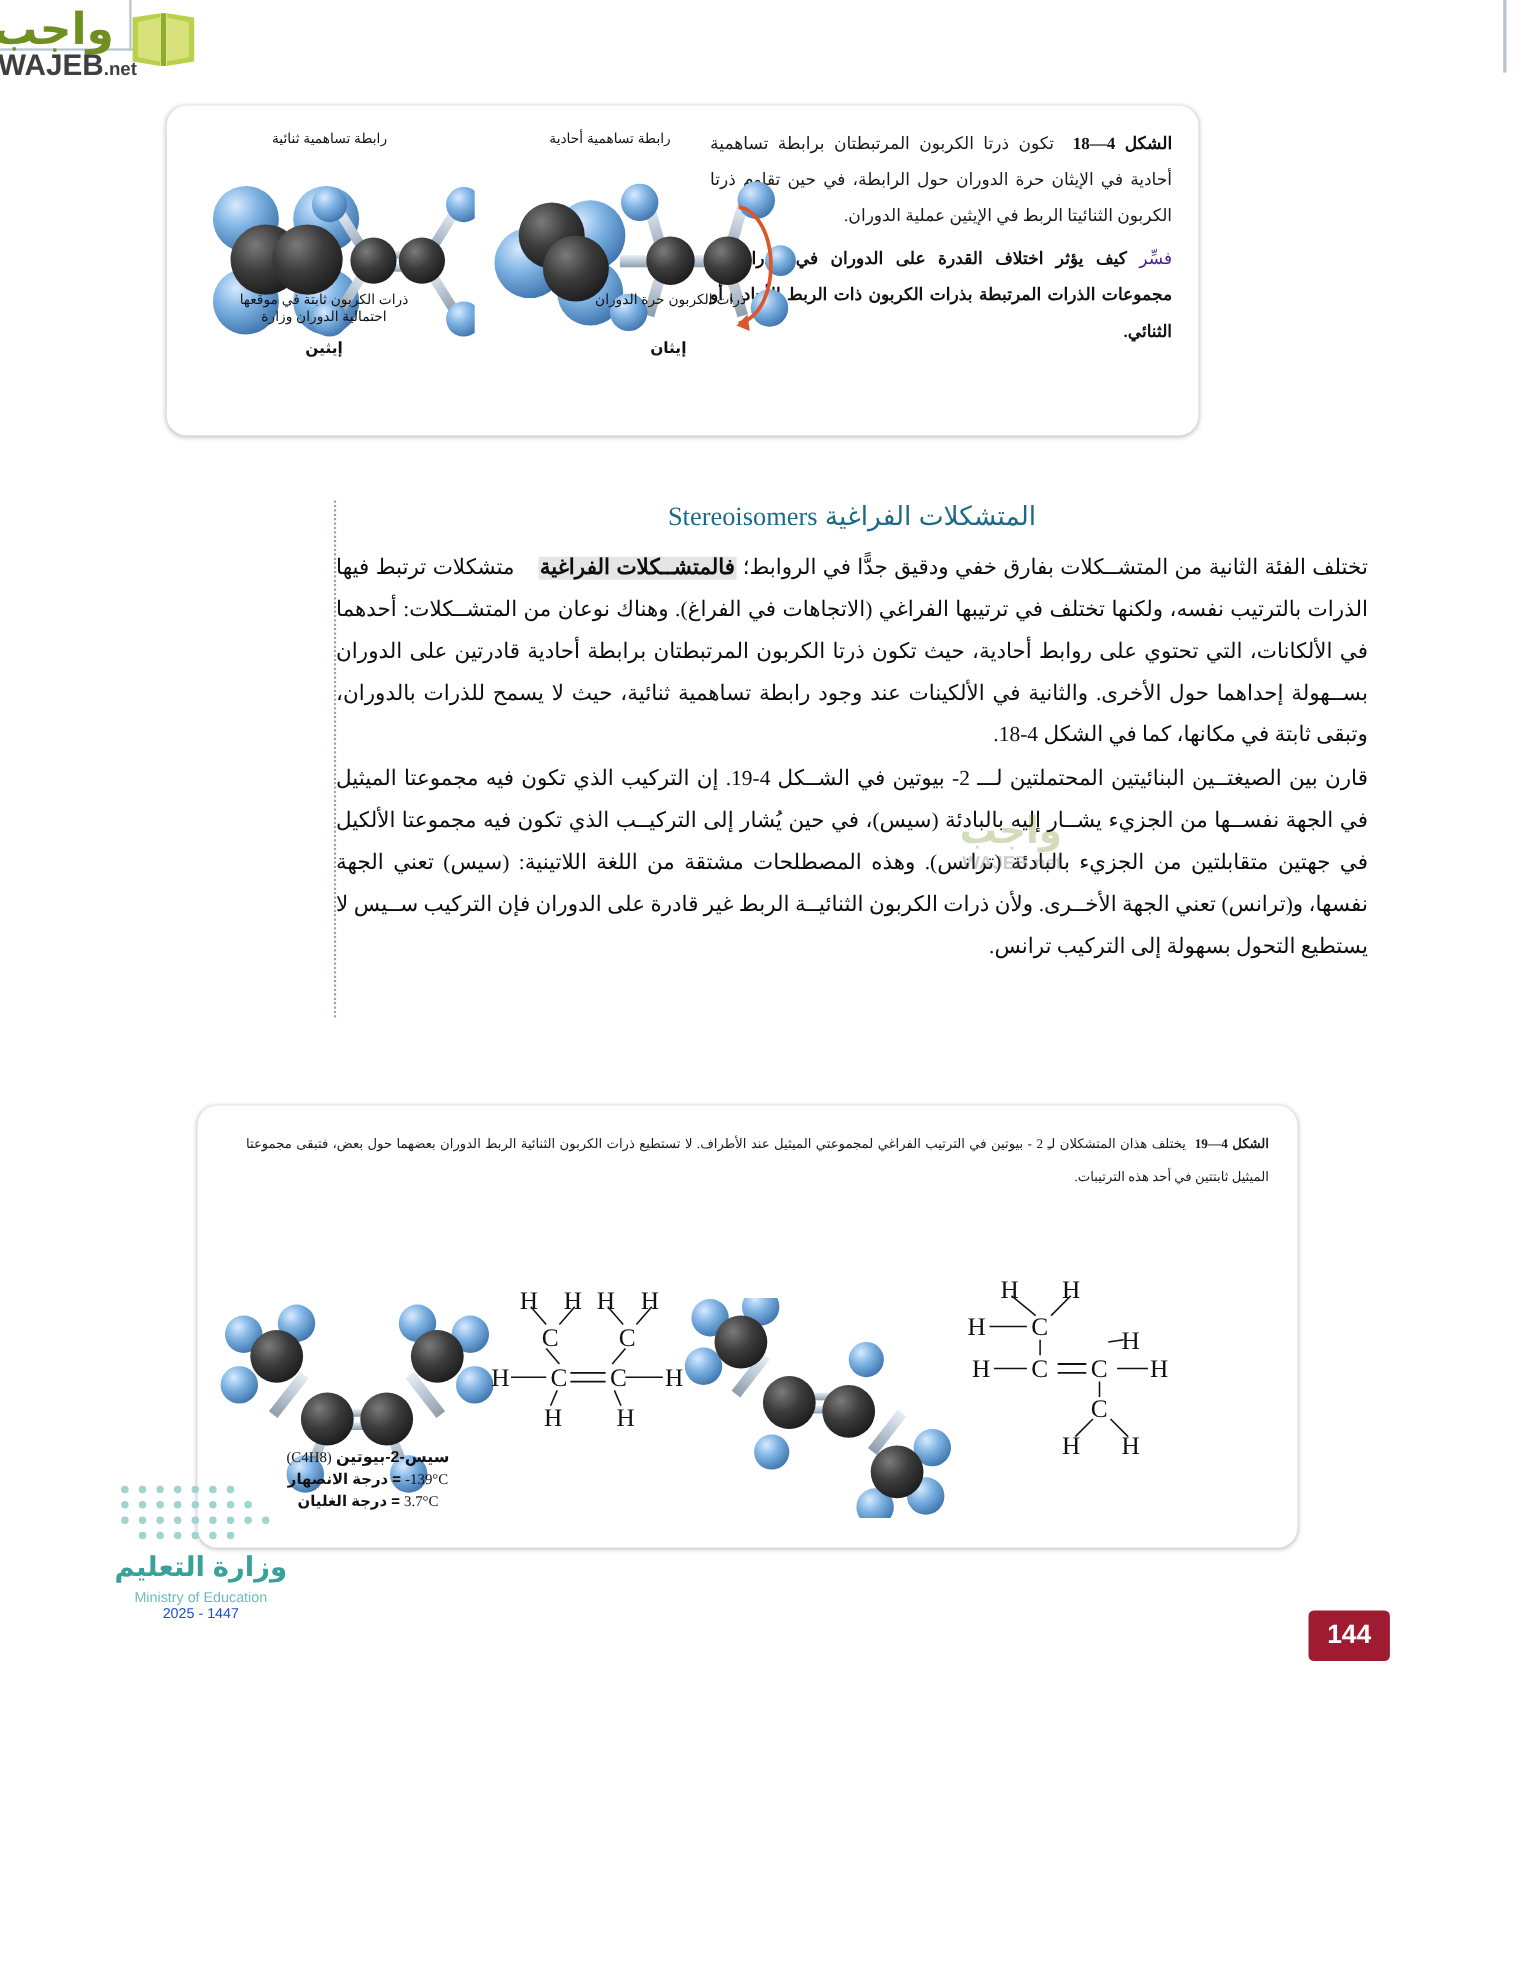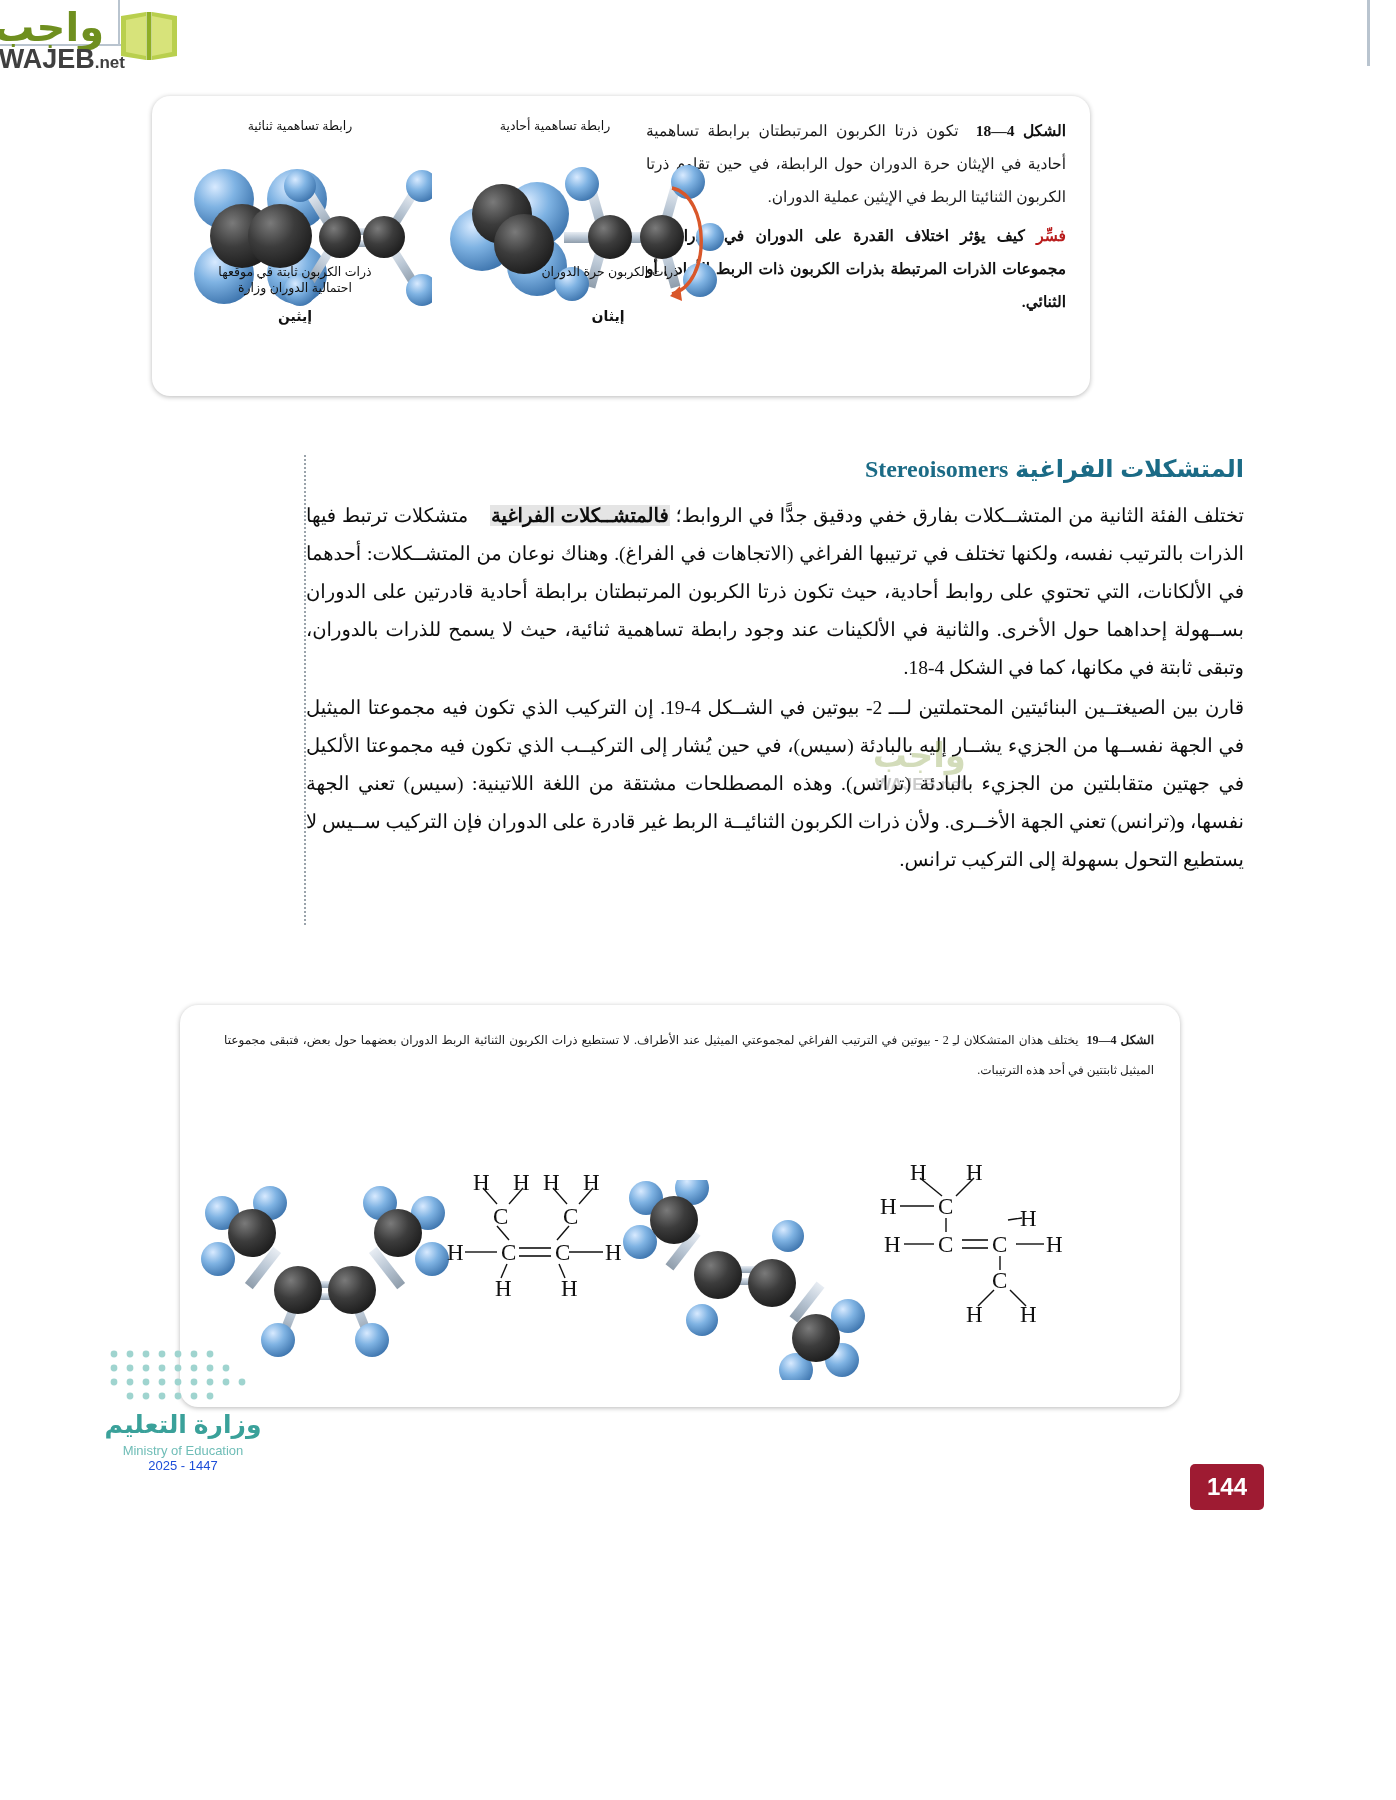"فسِّر" #fig18 .cap .qred { color: #b91c1c -> #4c1d95; font-weight: bold -> normal }
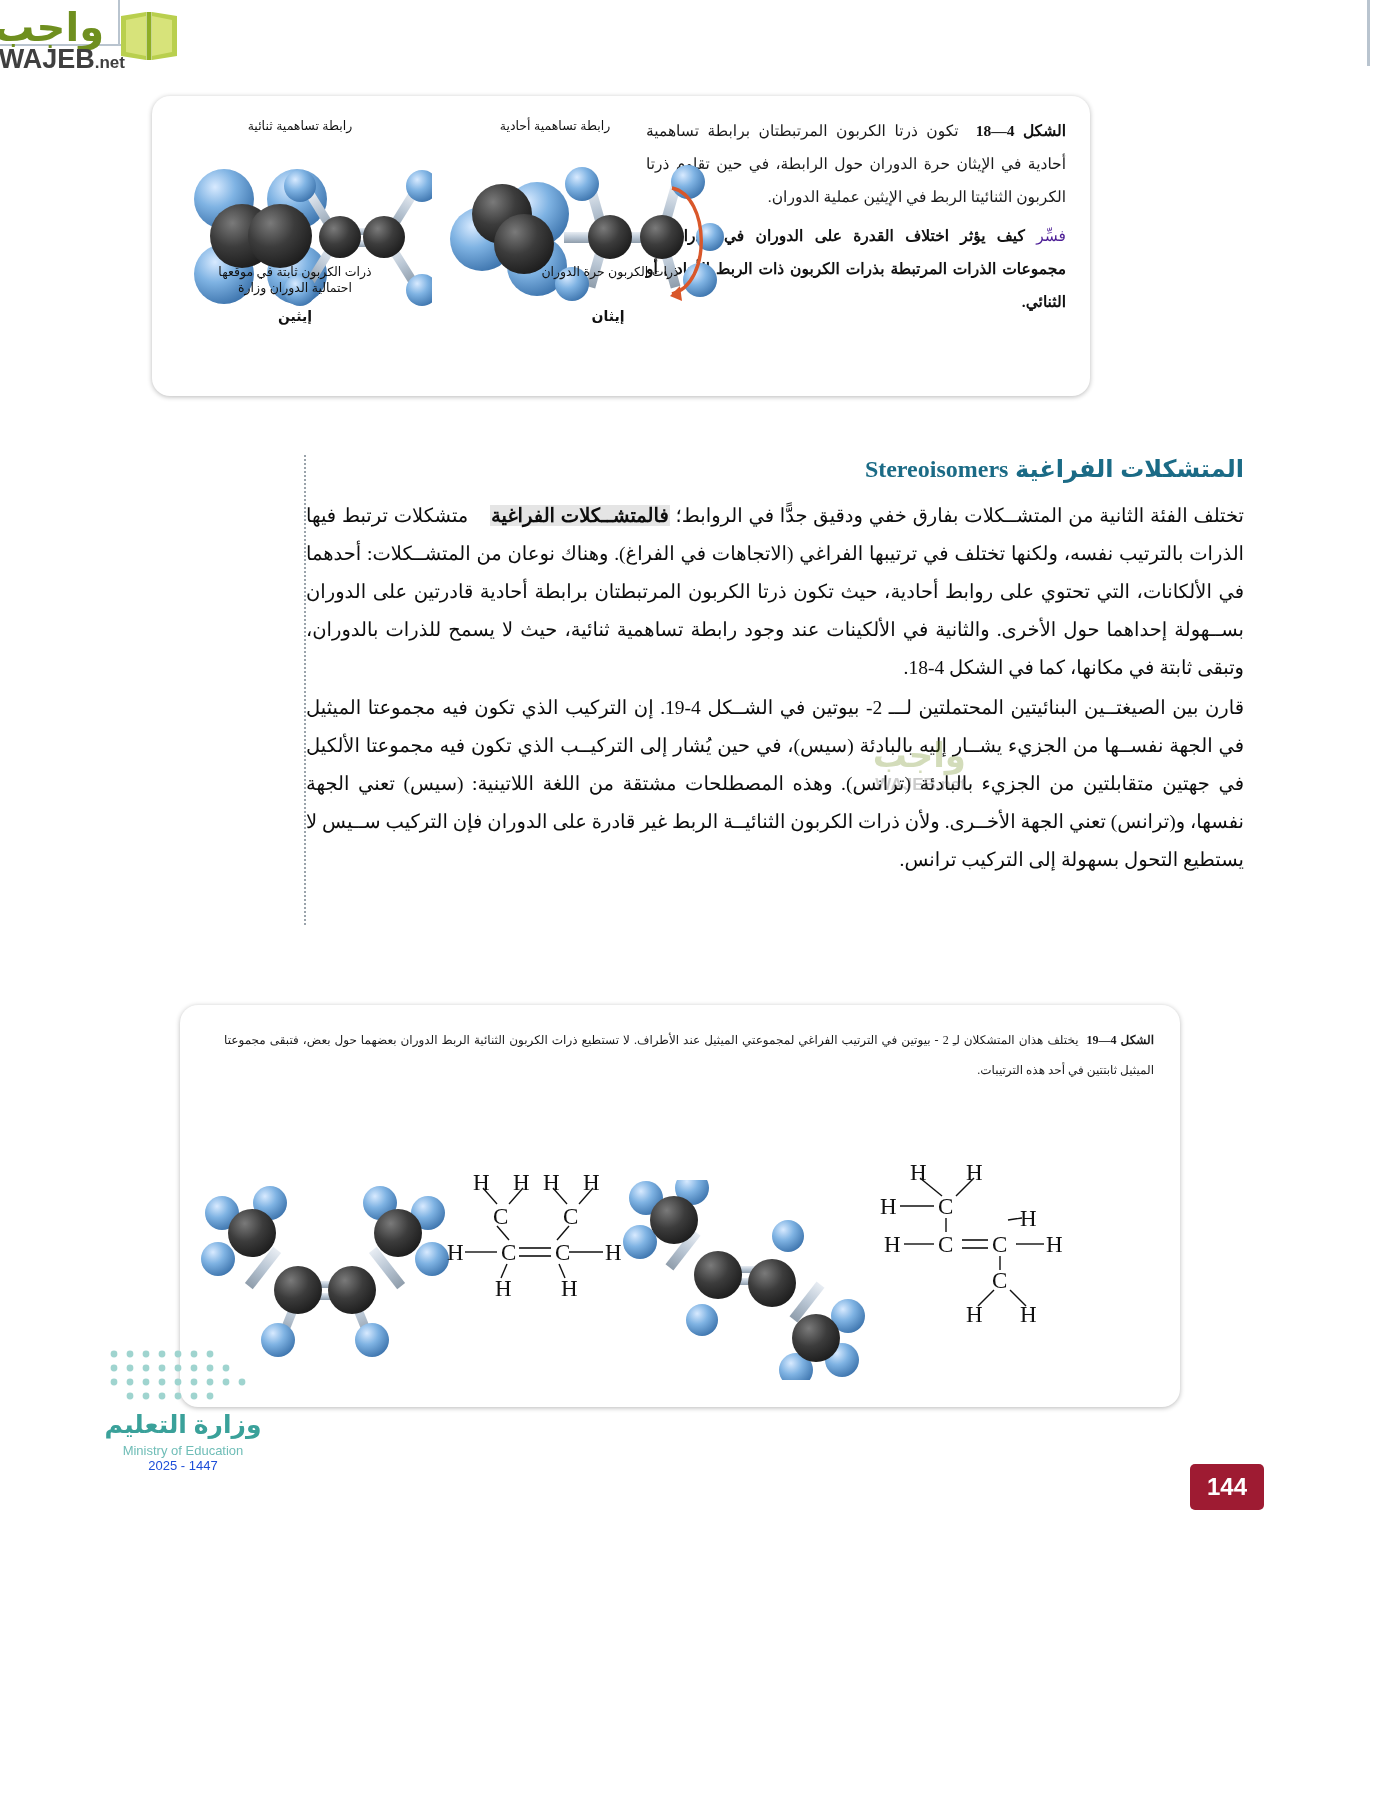"المتشكلات الفراغية Stereoisomers" h2.sect { font-weight: bold -> normal; text-align: right -> center }
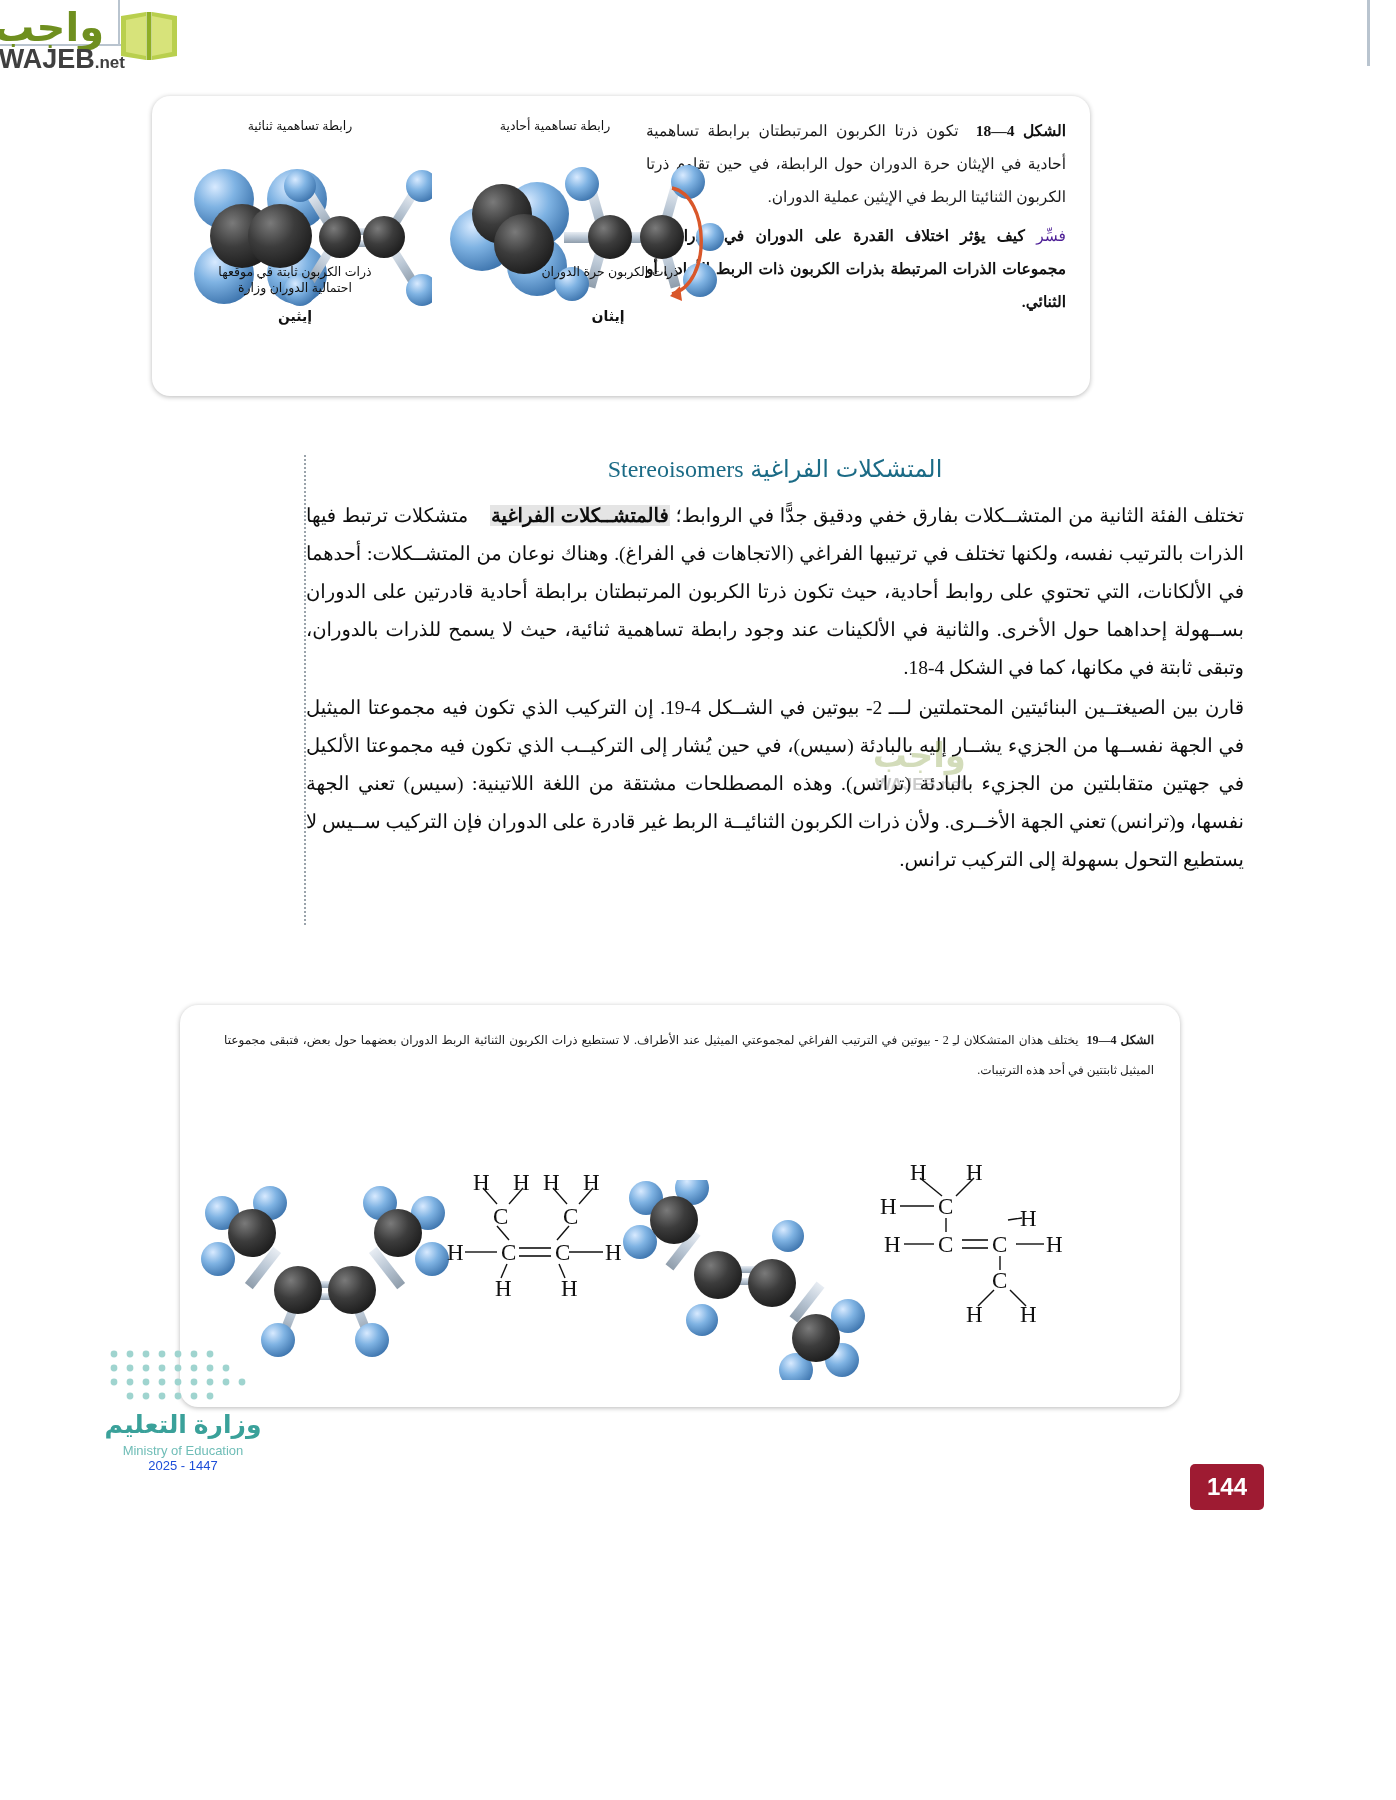"سيس-2-بيوتين (C4H8)" div.molname { html: none -> <div> <div><span>سيس-2-بيوتين</span> <span>(C4H8)</span></div> <div><span>-139°C</span> <span>=</span> <span>درجة الانصهار</span></div> <div><span>3.7°C</span> <span>=</span> <span>درجة الغليان</span></div> </div> }
